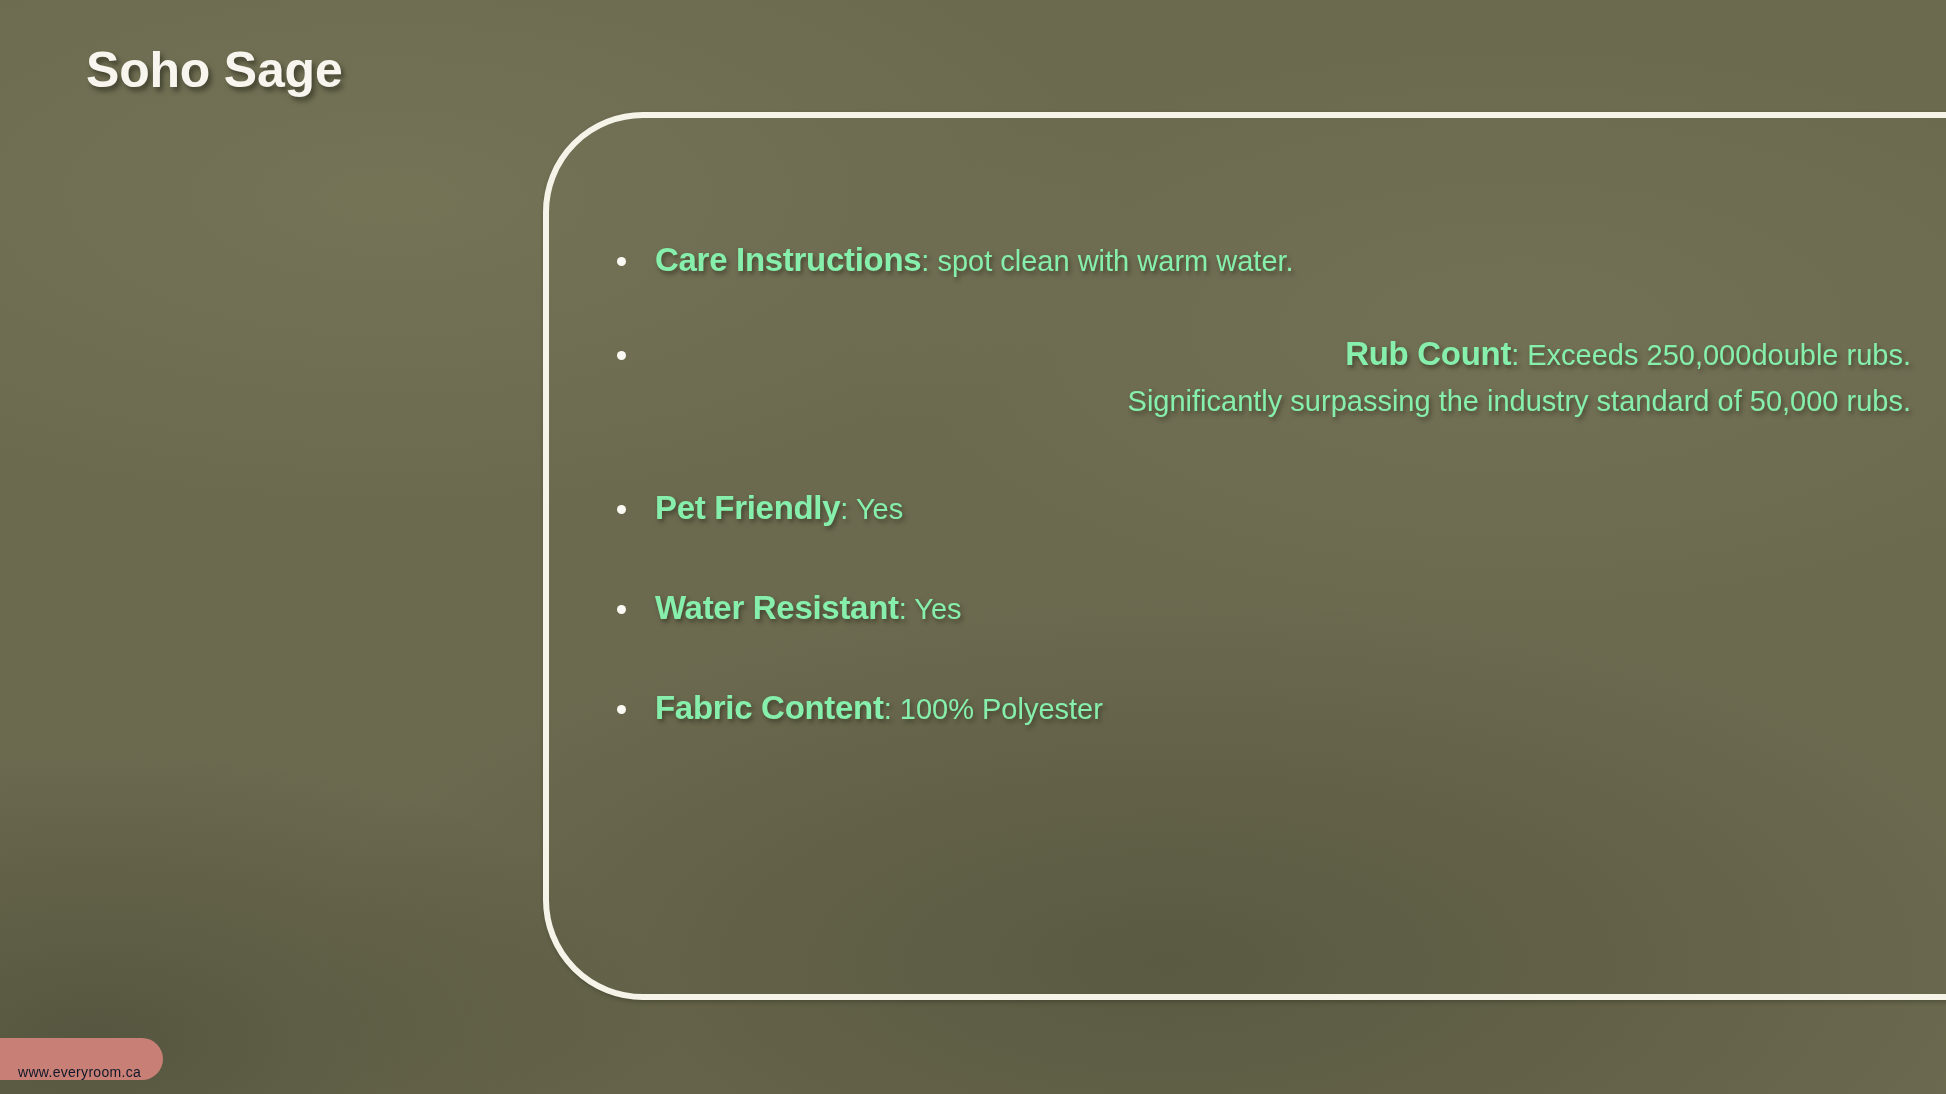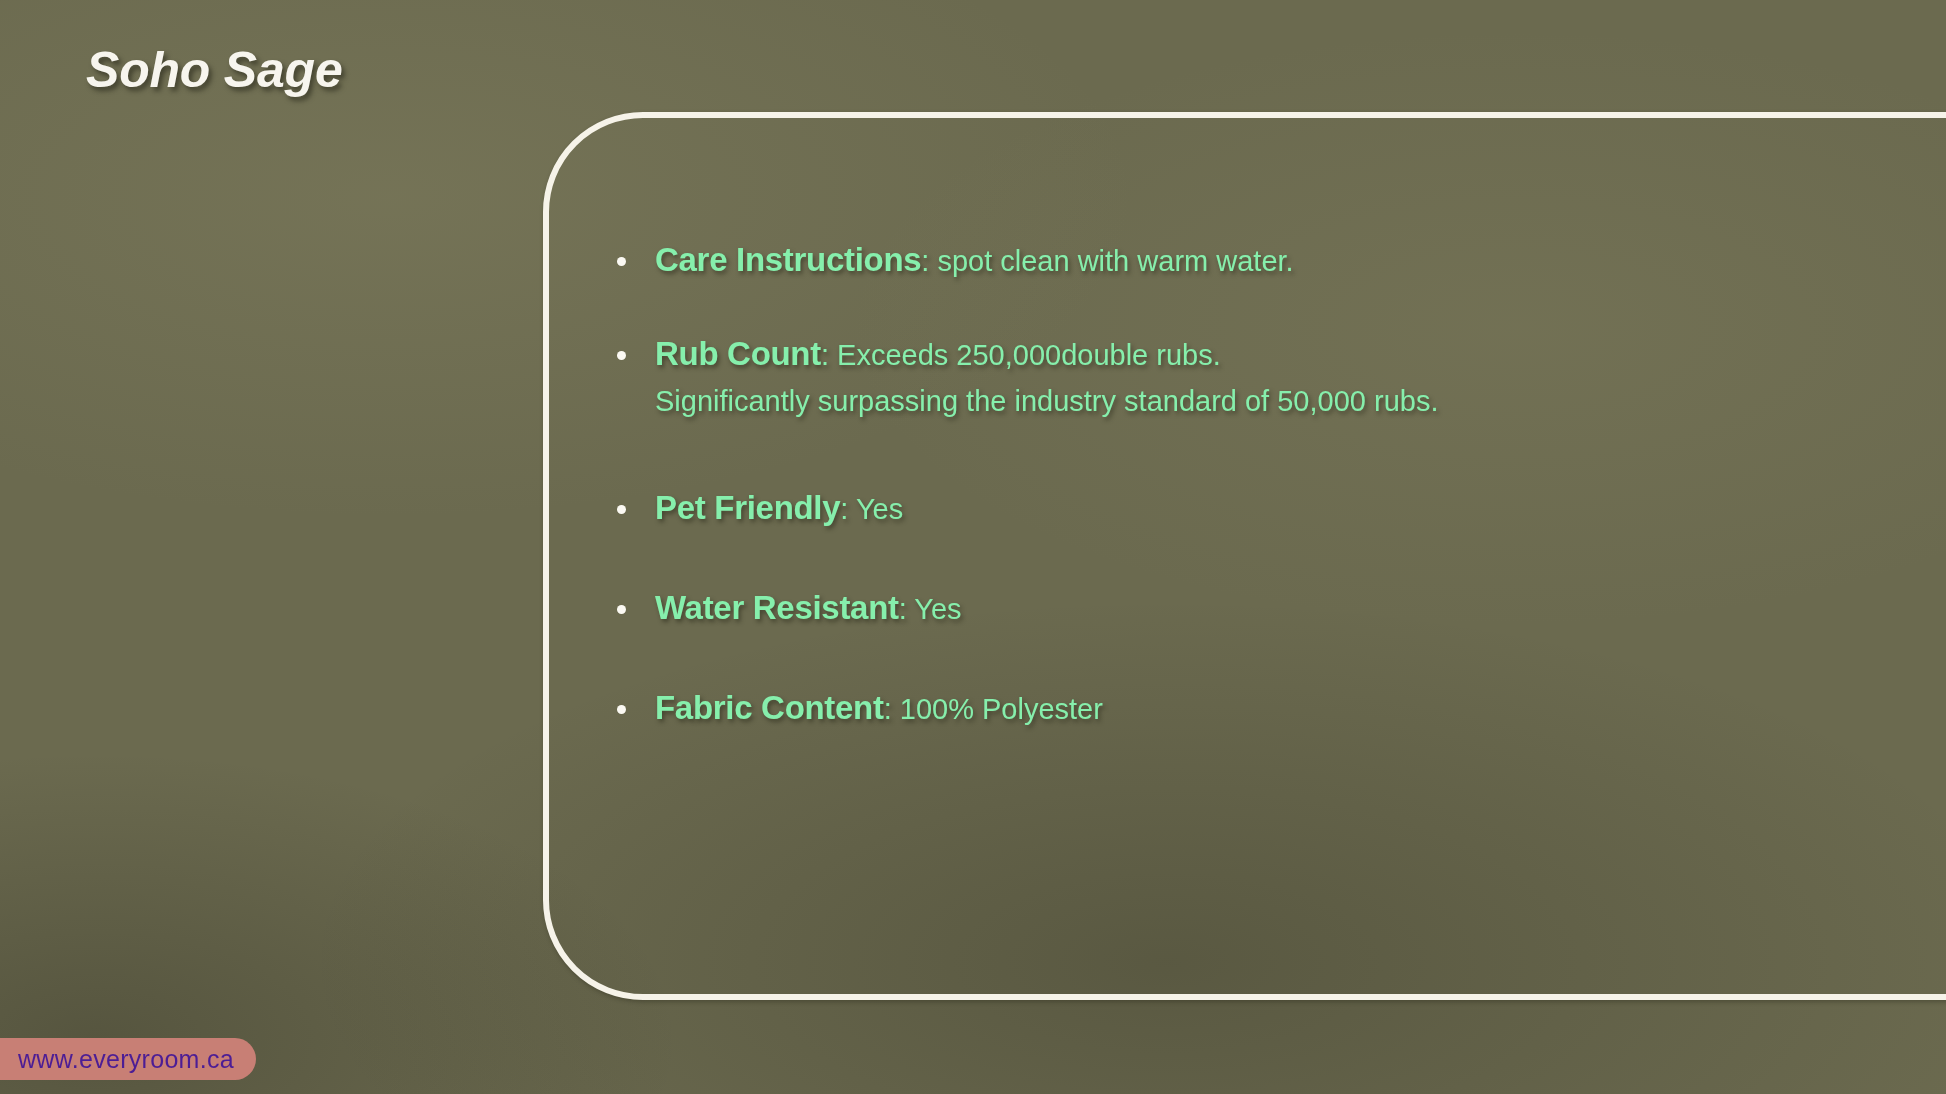"Soho Sage" .title { font-style: italic -> none }
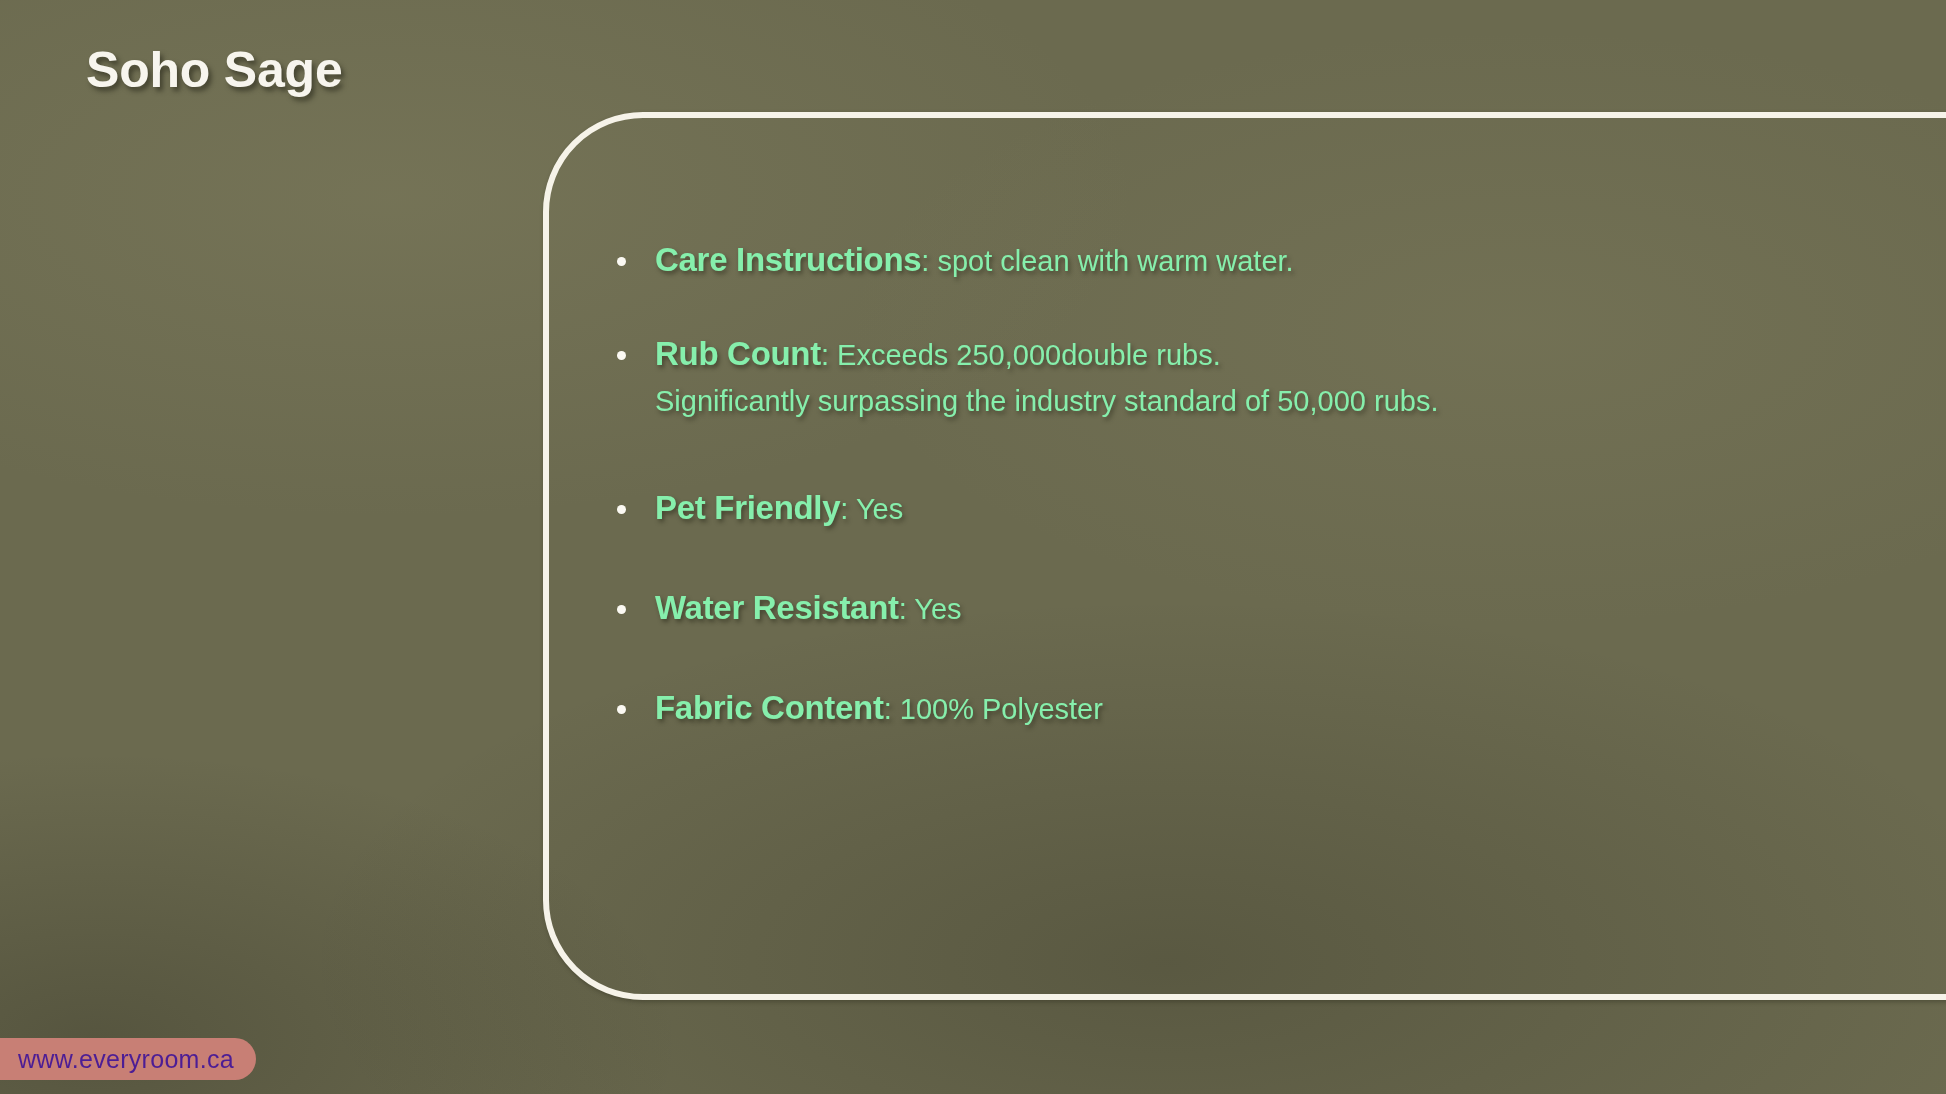"Rub Count: Exceeds 250,000double rubs." .spec-item.item-rub { text-align: none -> right }
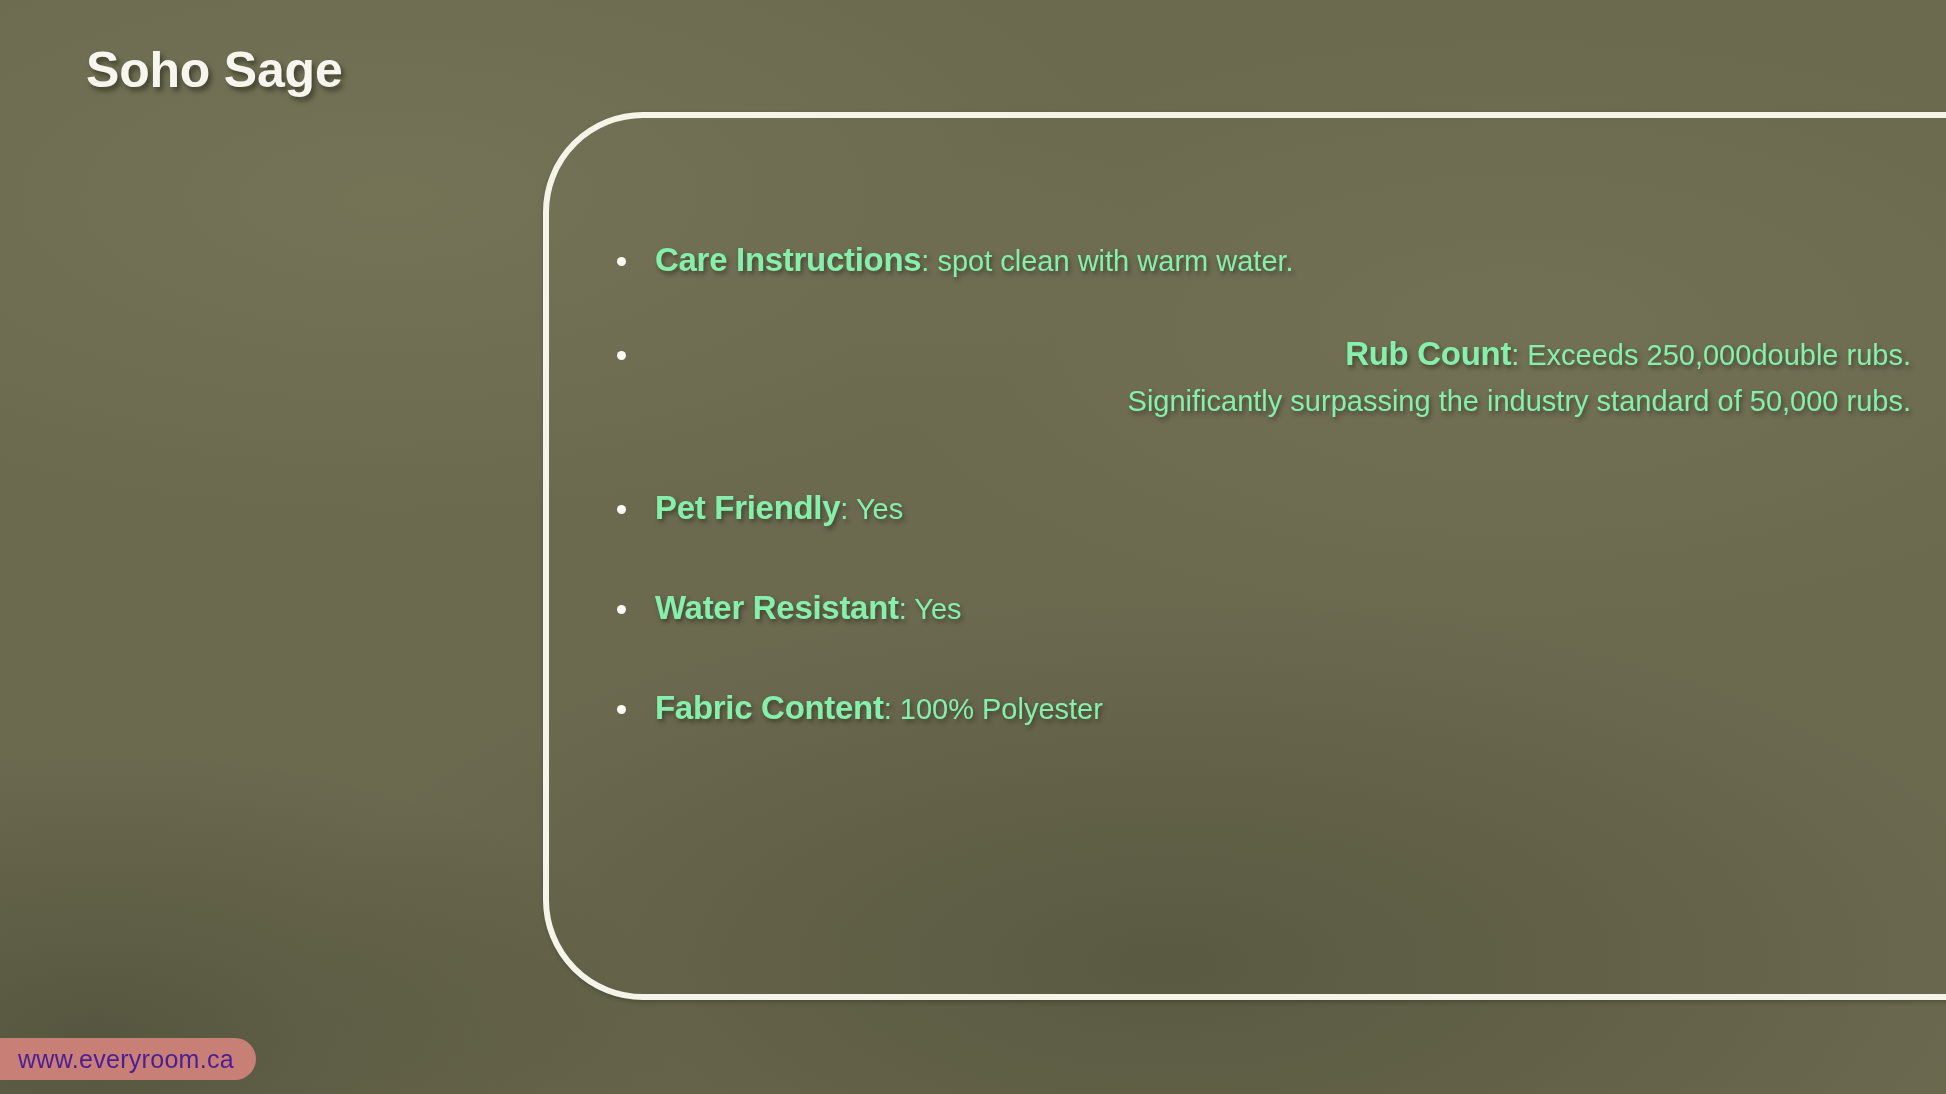"www.everyroom.ca" .url-pill { align-items: center -> flex-end; color: #4c1d95 -> #0f172a; font-size: 25px -> 14px }
